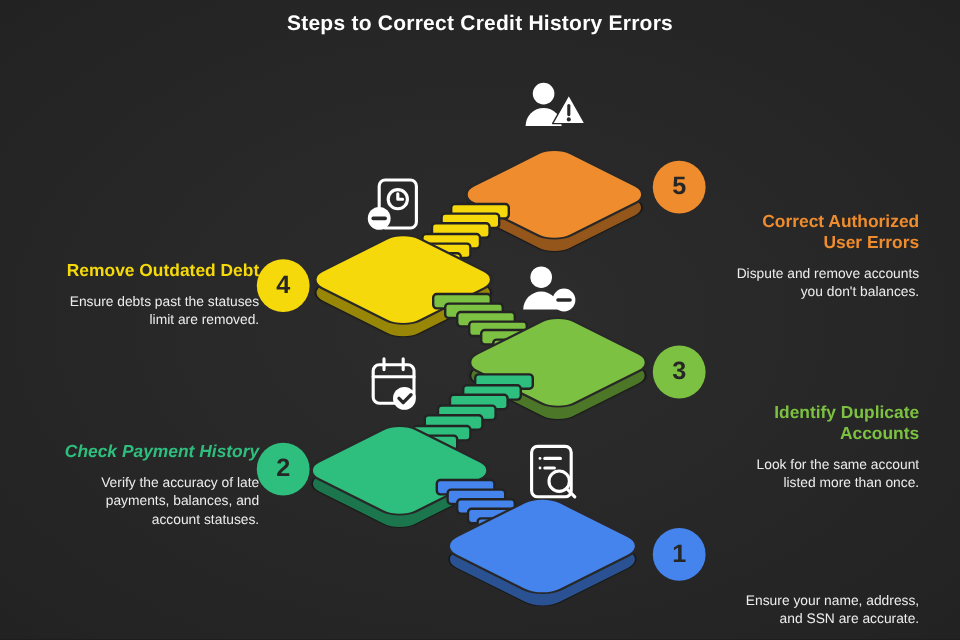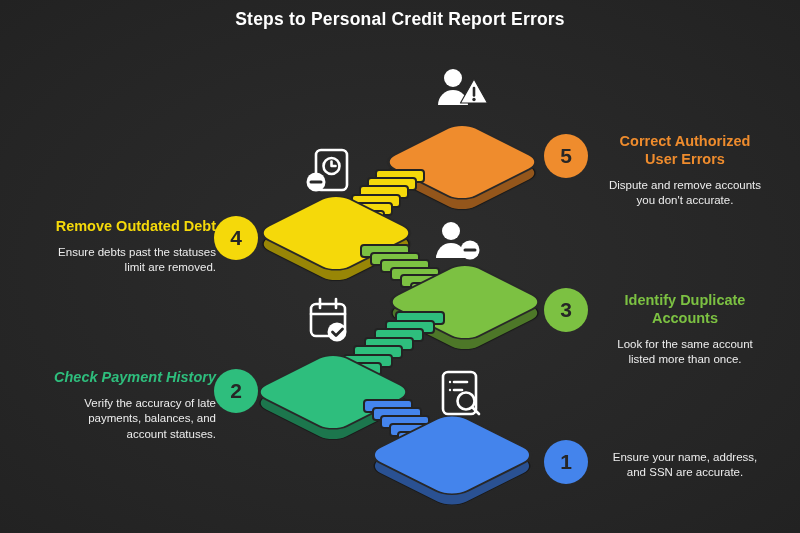"Steps to Personal Credit Report" h1.title { text: Personal Credit Report -> Correct Credit History }
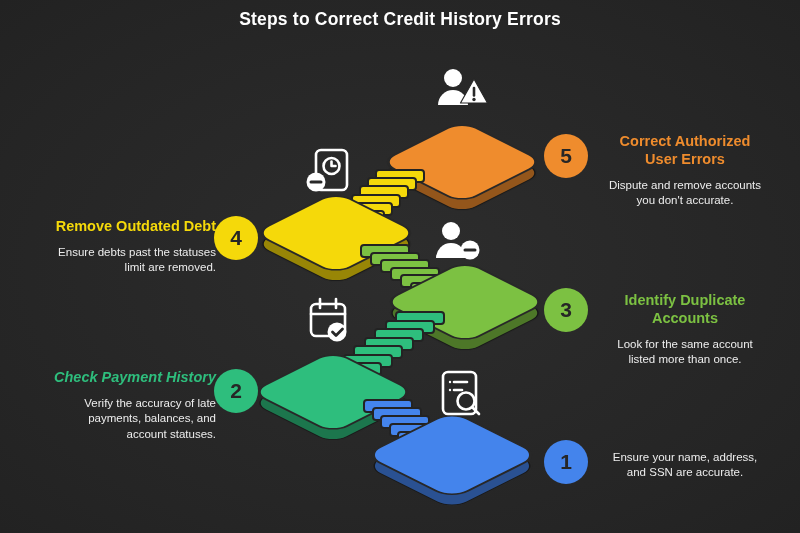"Correct Authorized User Errors" .step-text.right { margin-top: none -> 44px; text-align: center -> right }
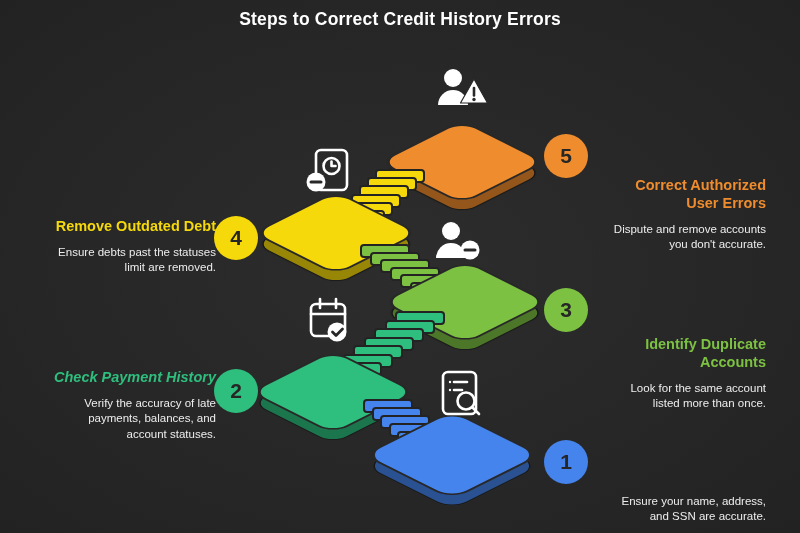"Dispute and remove accounts you" div.step-desc { text: accurate -> balances }
